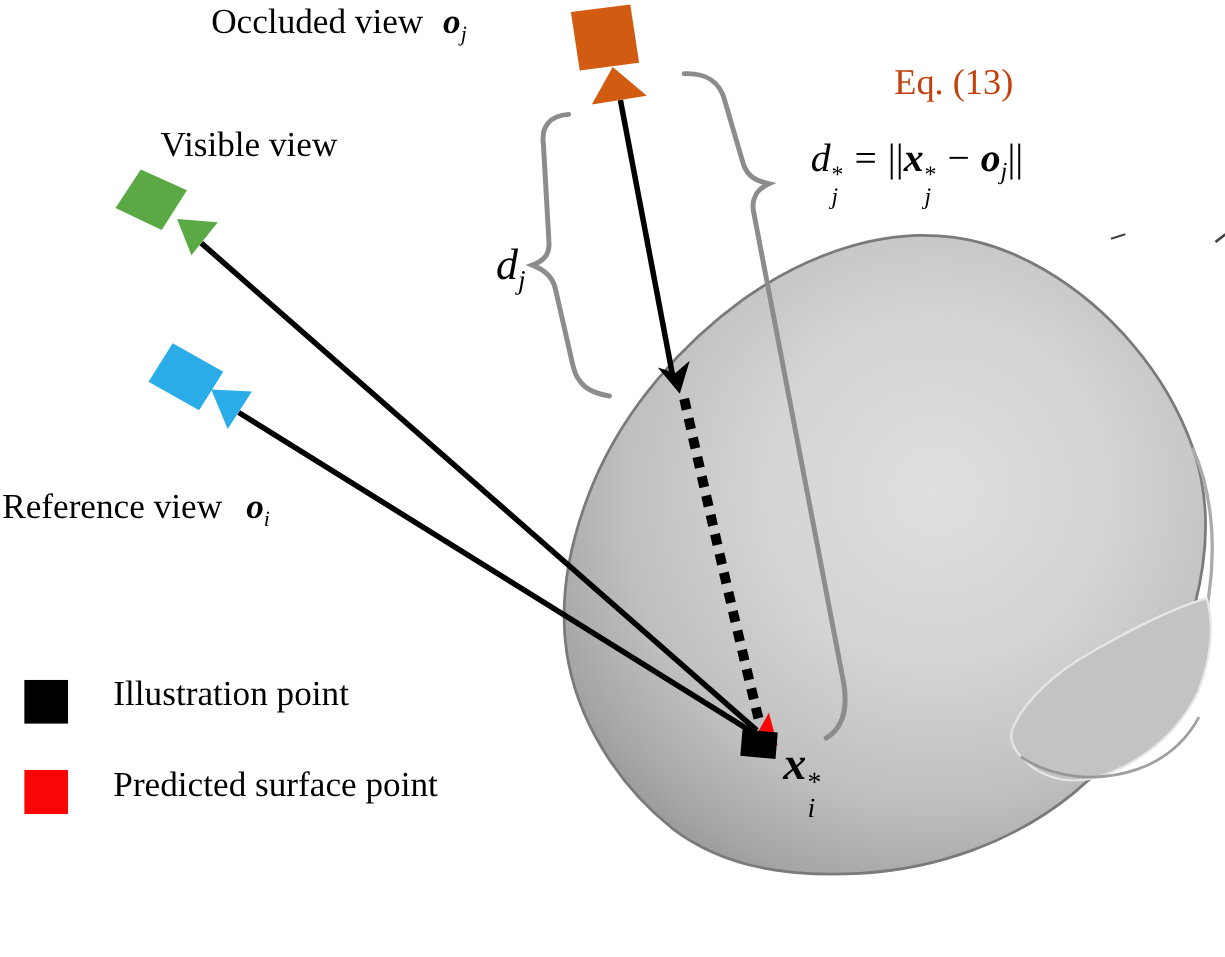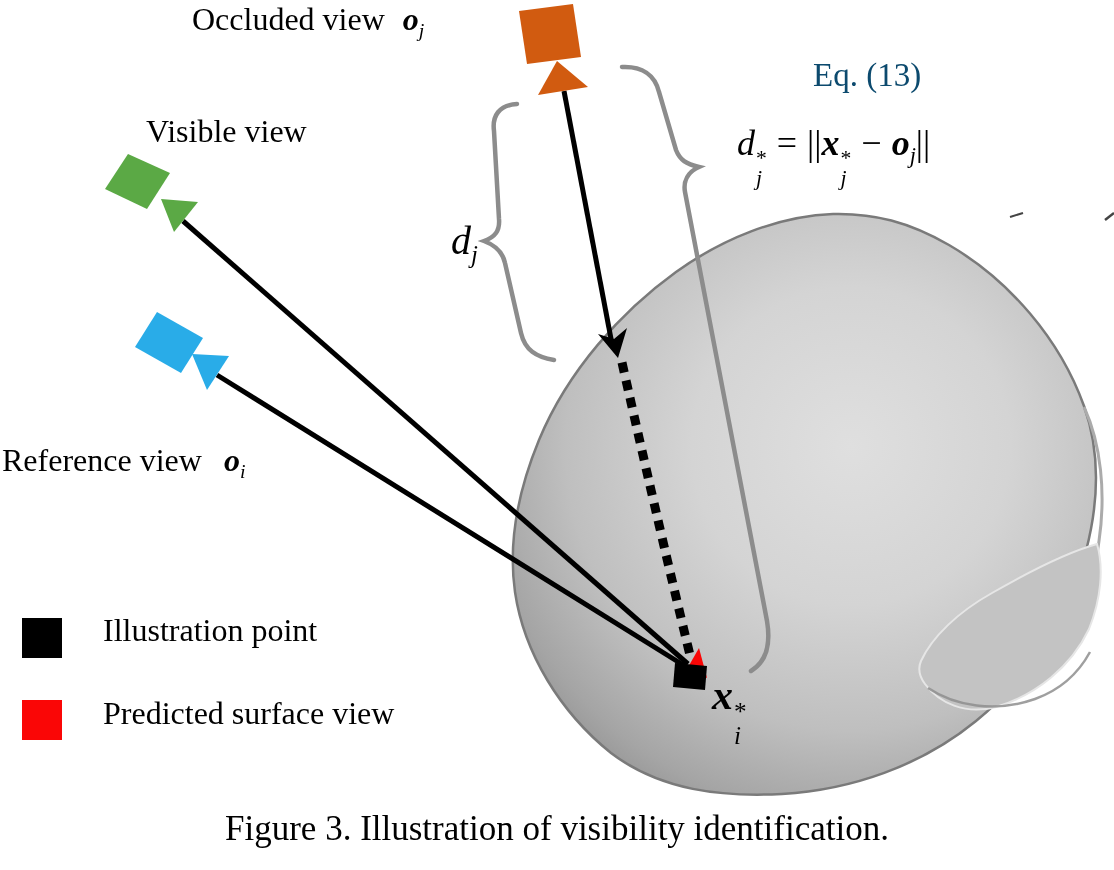"Eq. (13)" .eq13 { color: #0c4a6e -> #c2410c }
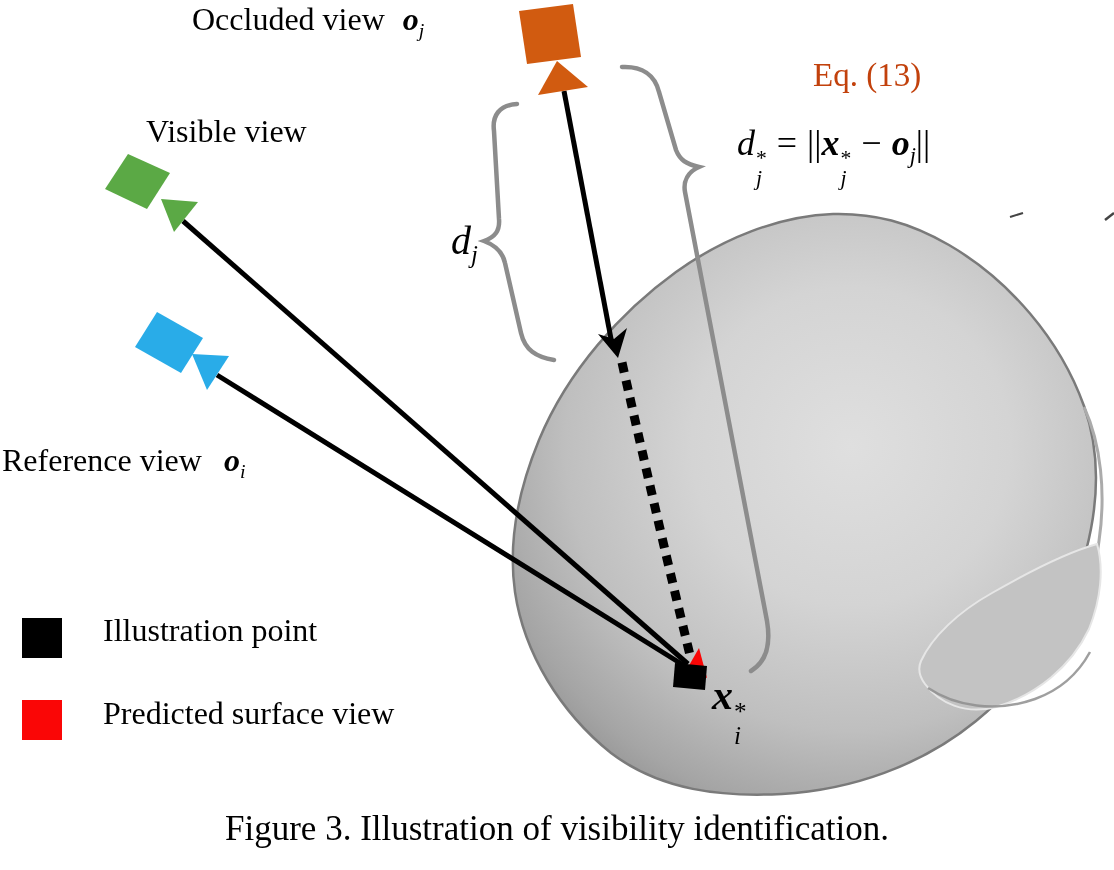"Predicted surface view" span { text: view -> point }
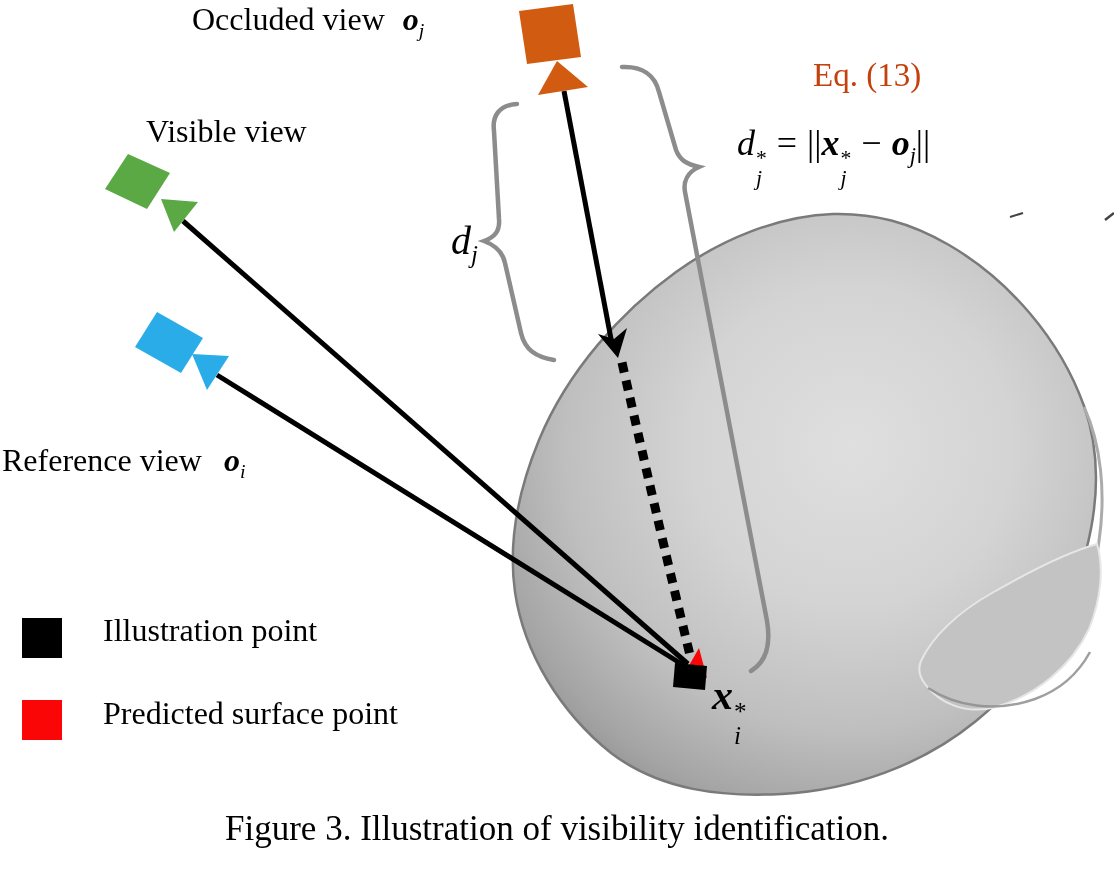"Figure 3. Illustration of visibility" div.caption { html: <div> <span>Figure 3. Illustration of visibility identification.</span> </div> -> none }
